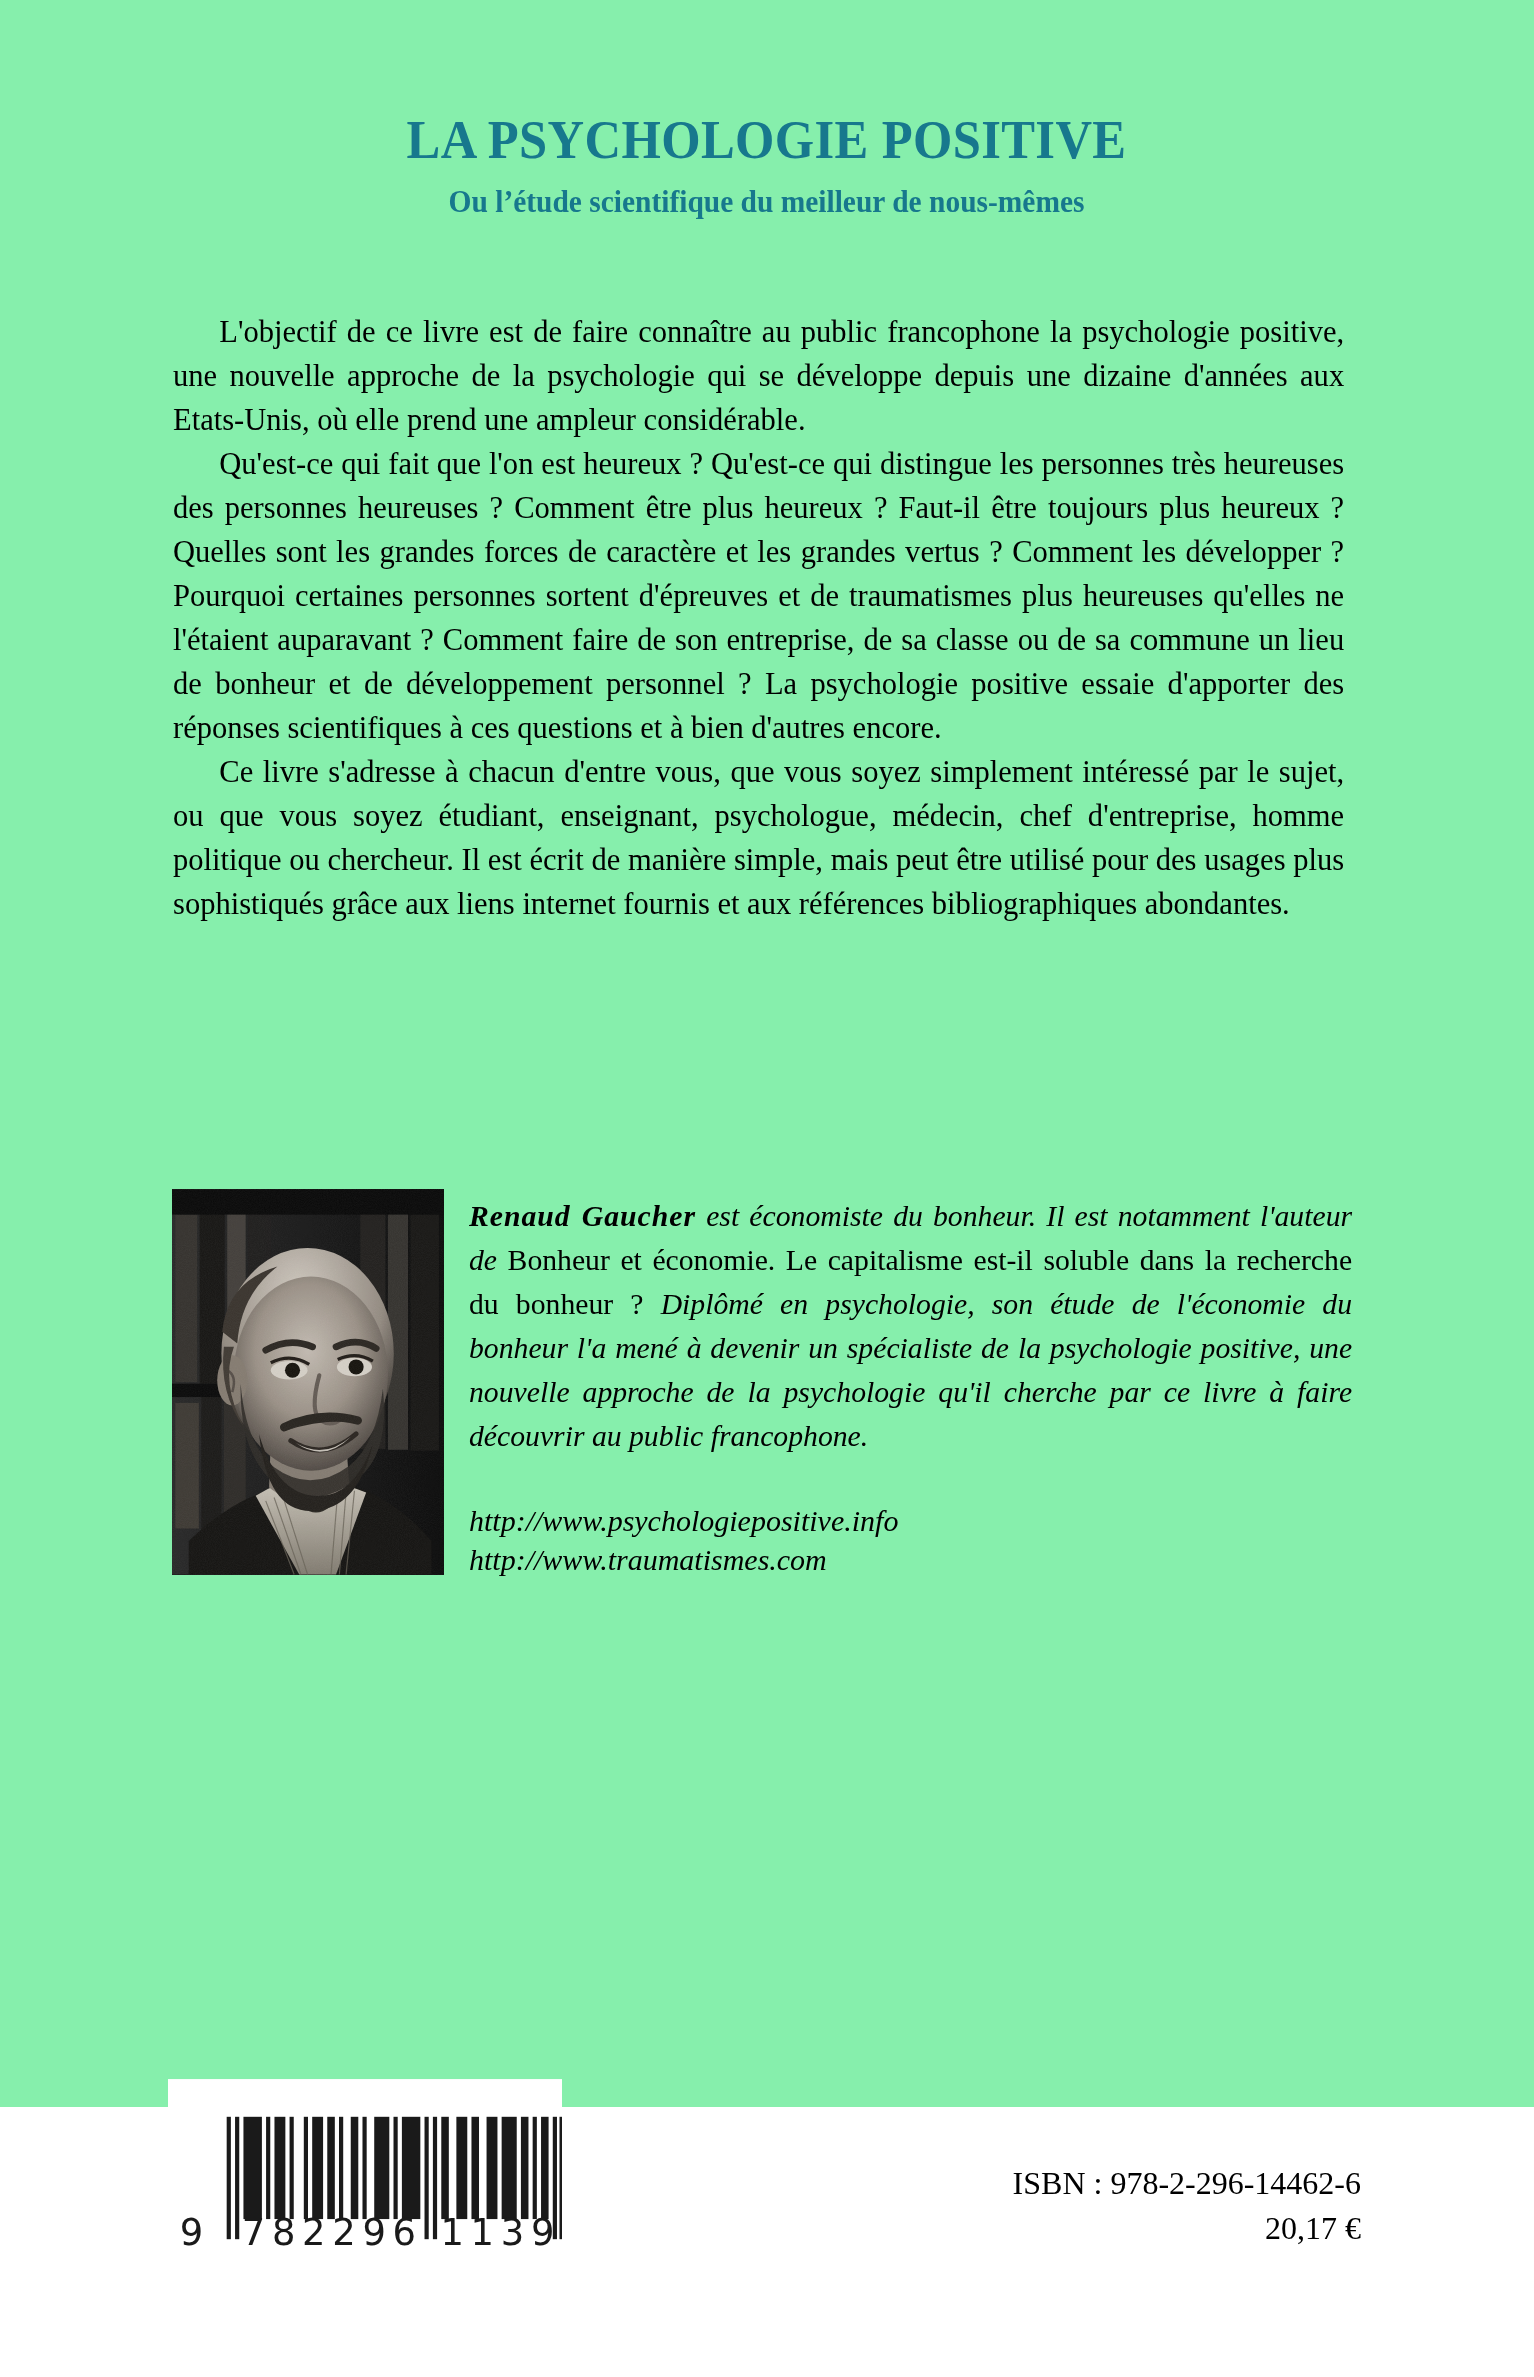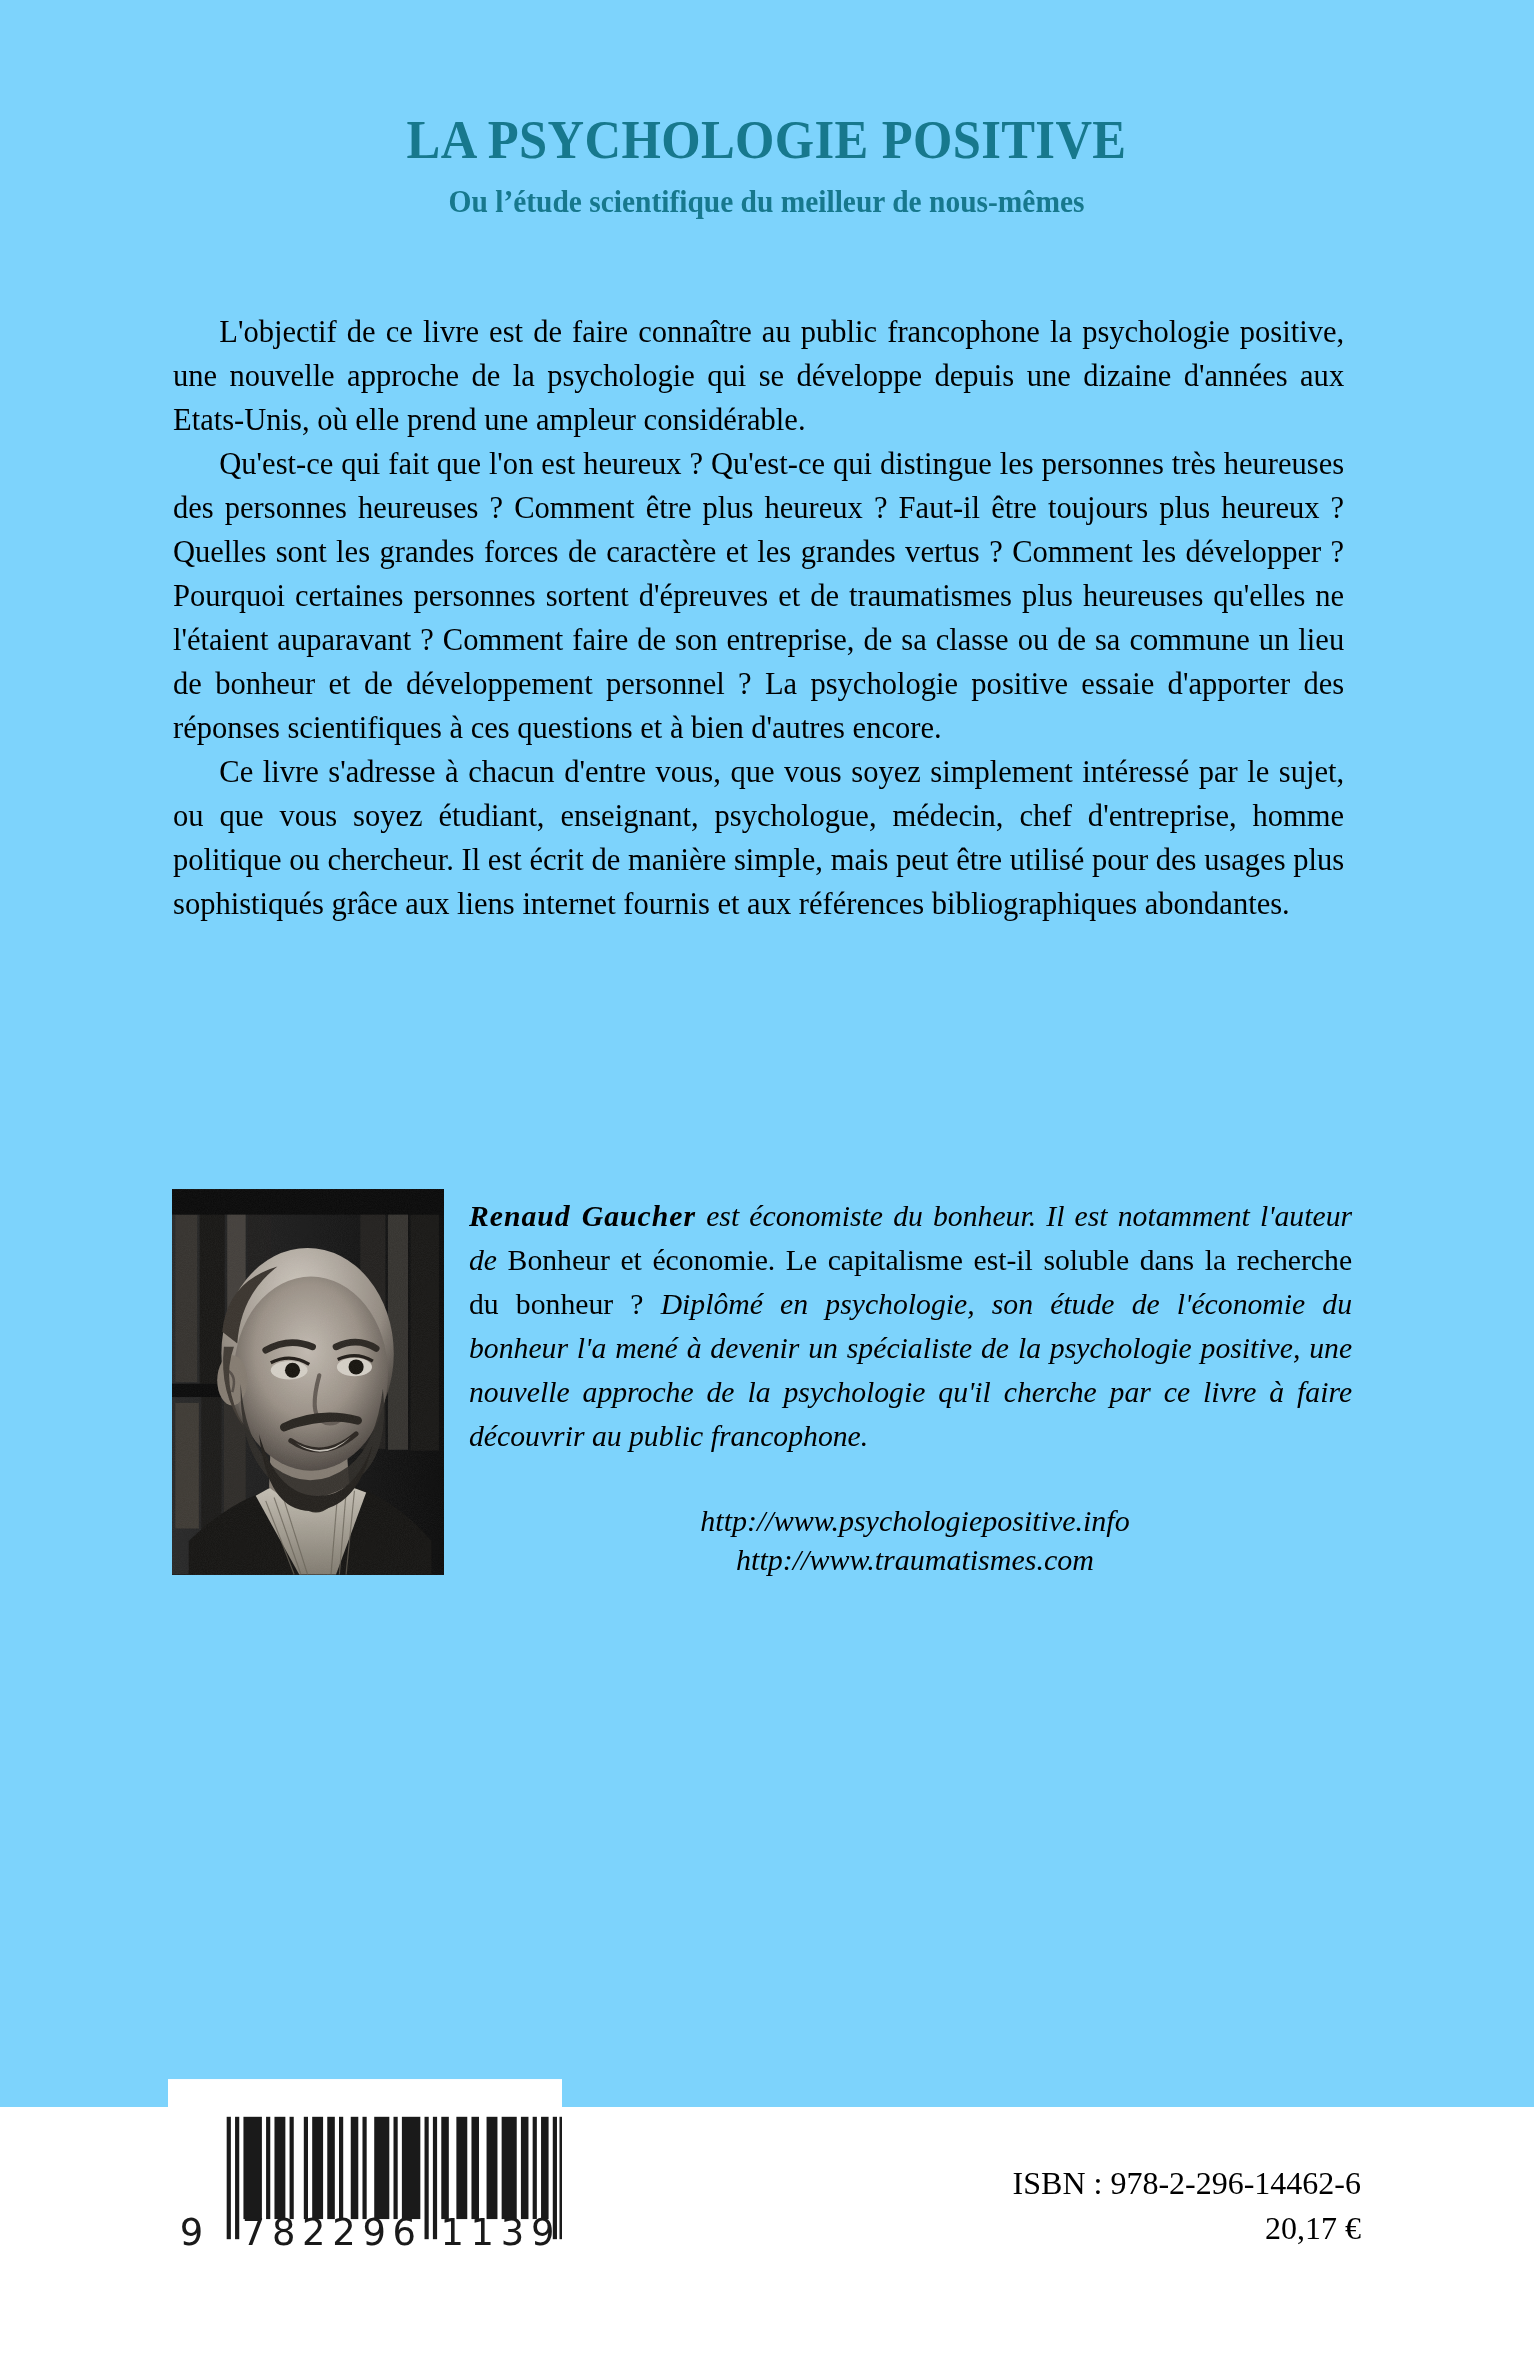"LA PSYCHOLOGIE POSITIVE" .page { background: #7dd3fc -> #86efac }
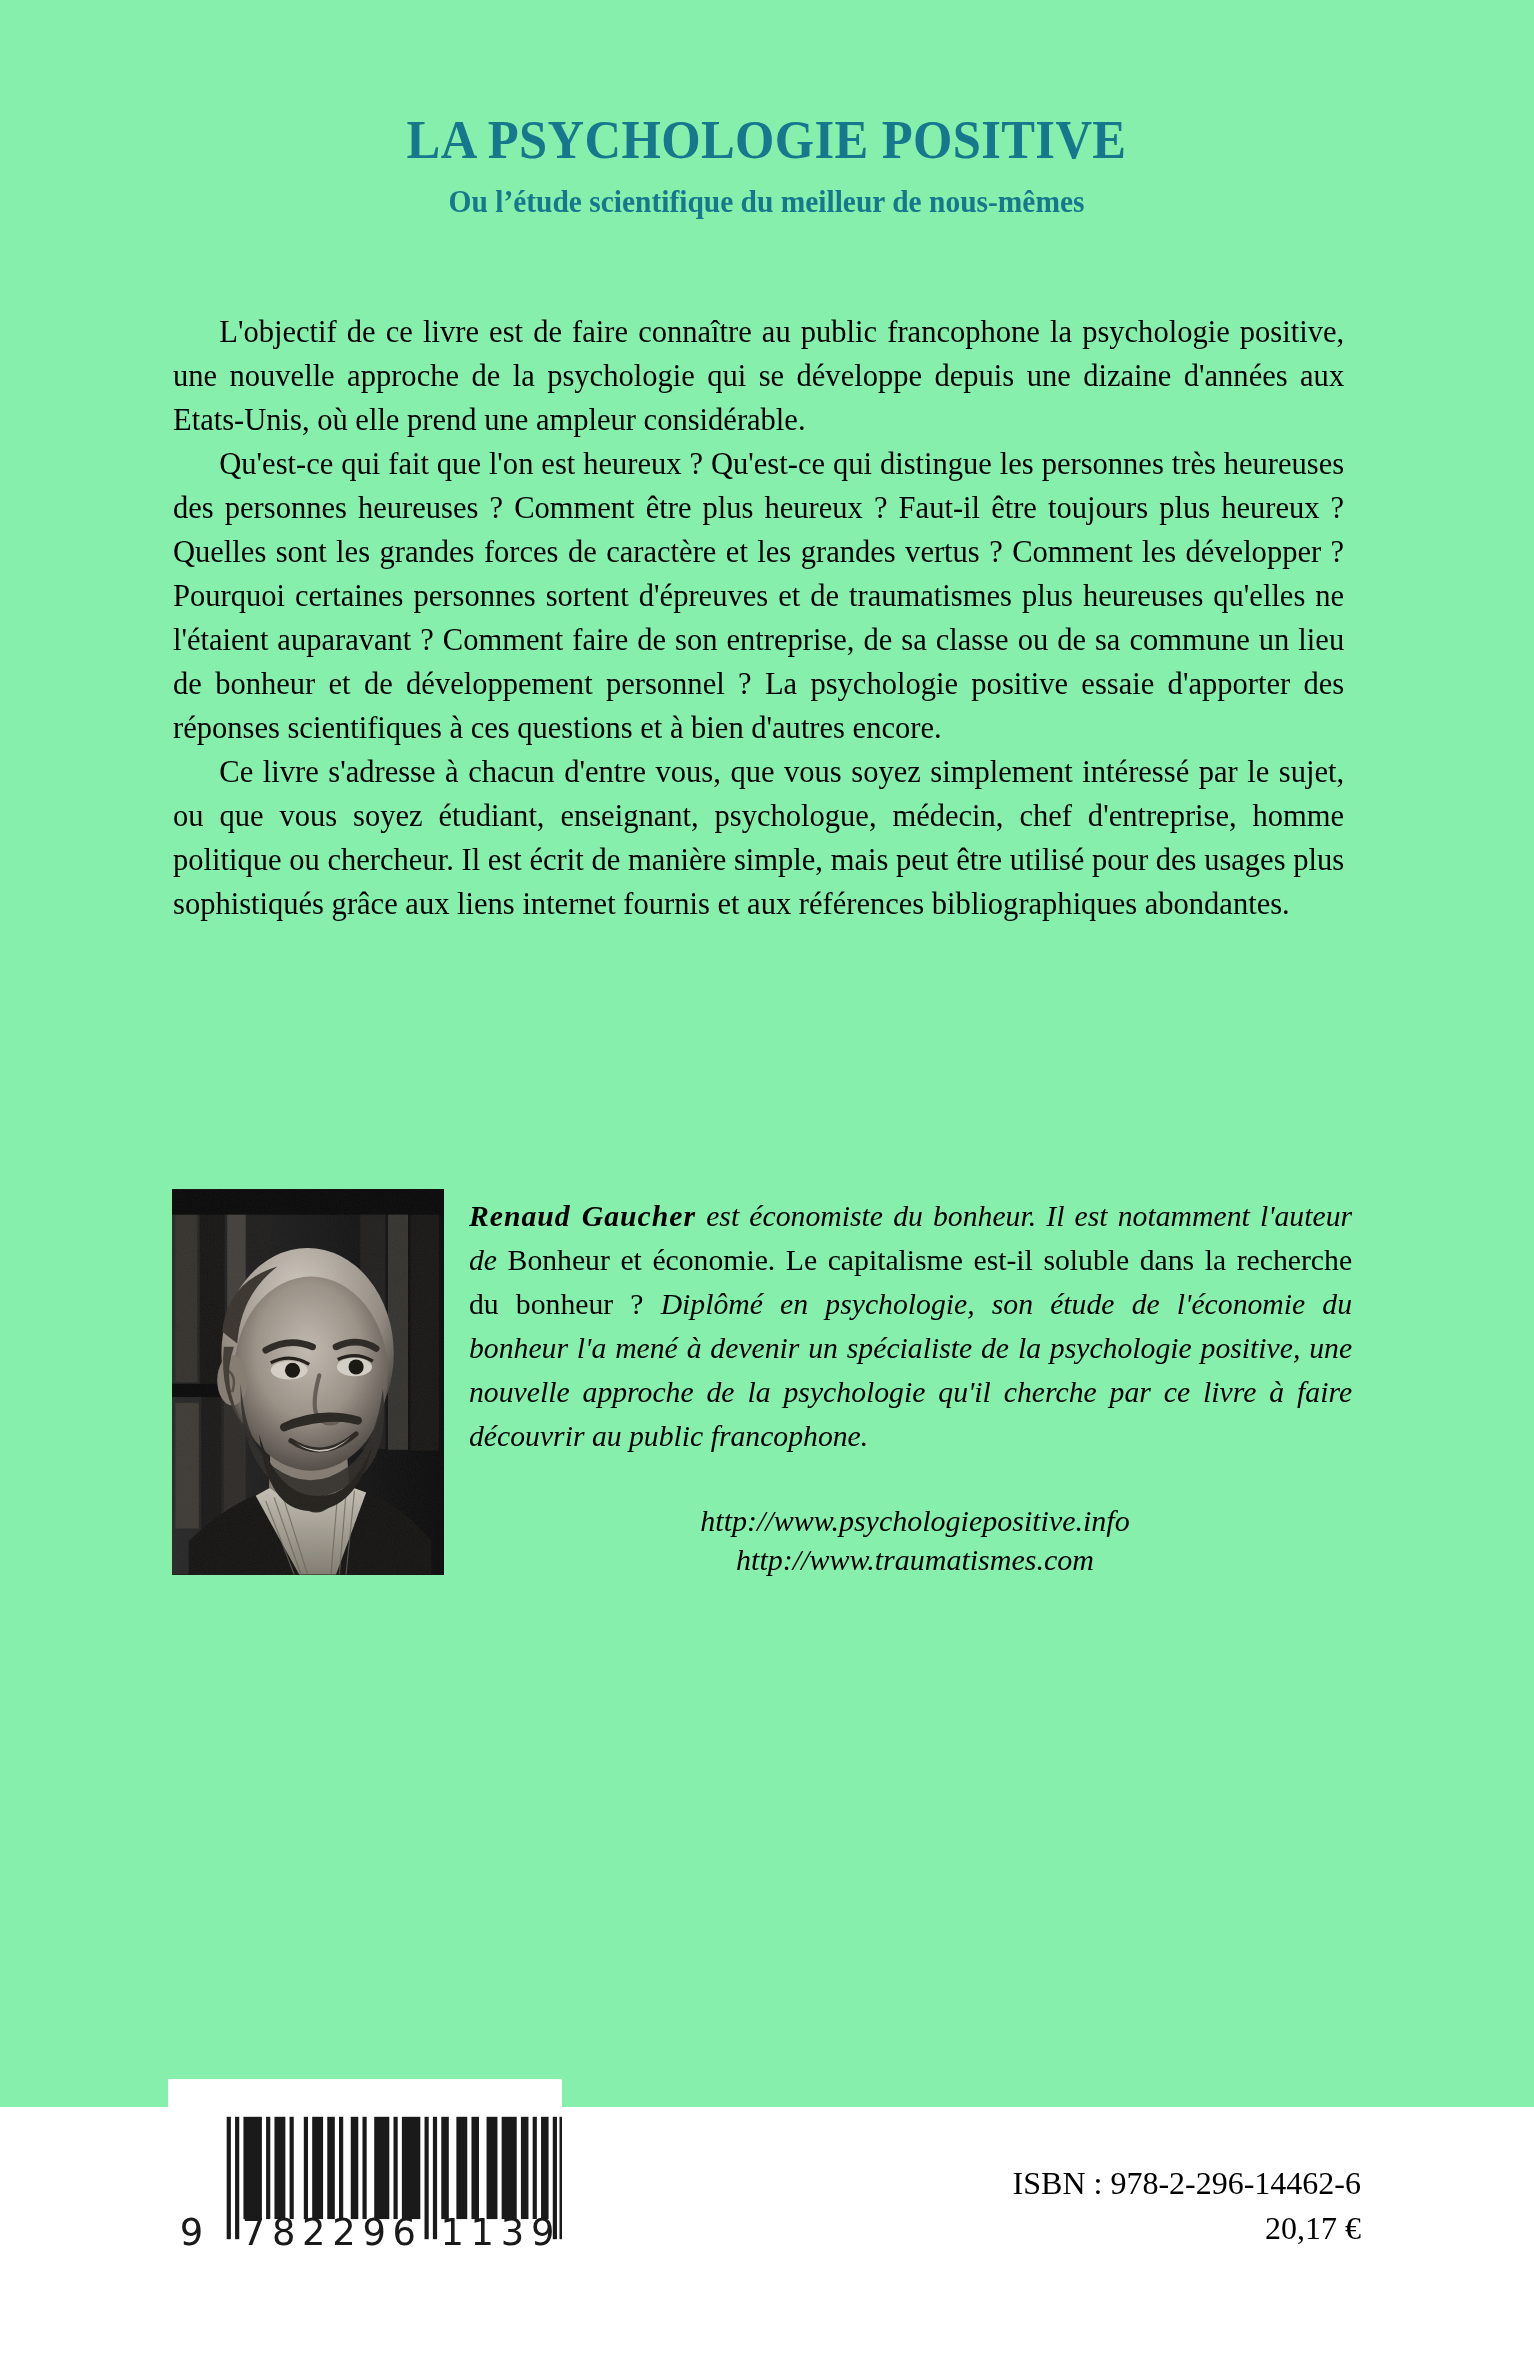"http://www.psychologiepositive.info" .author-links { text-align: center -> left }
